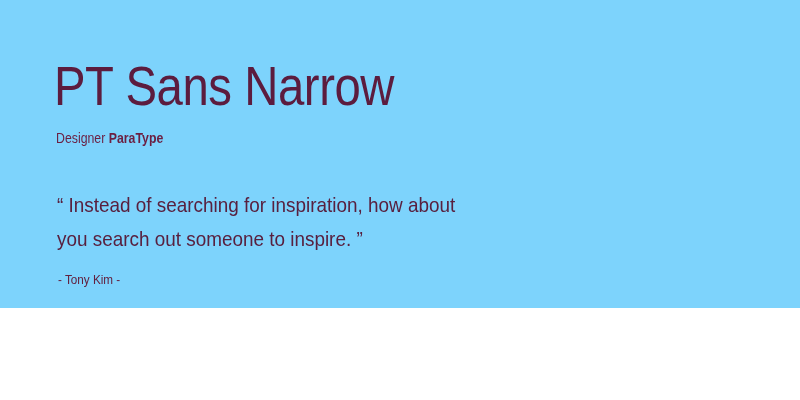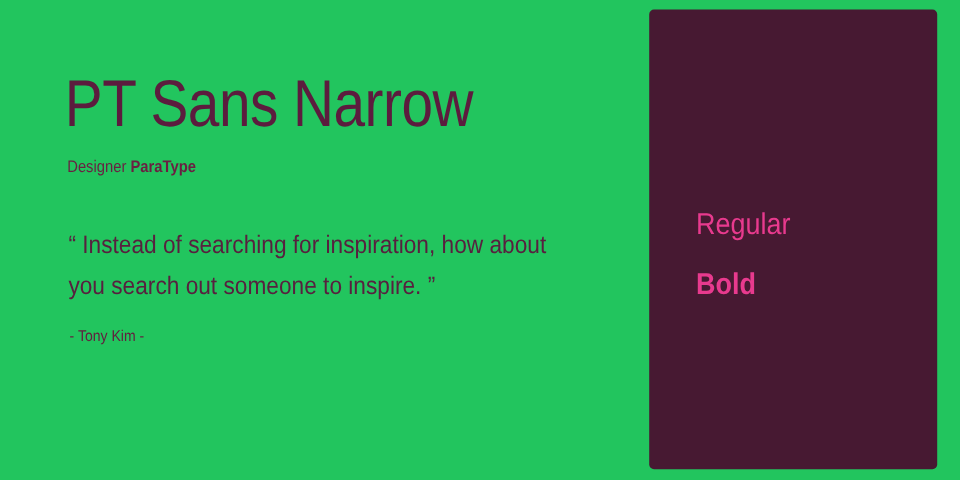"PT Sans Narrow" .specimen { background: #22c55e -> #7dd3fc; height: 400px -> 308px }
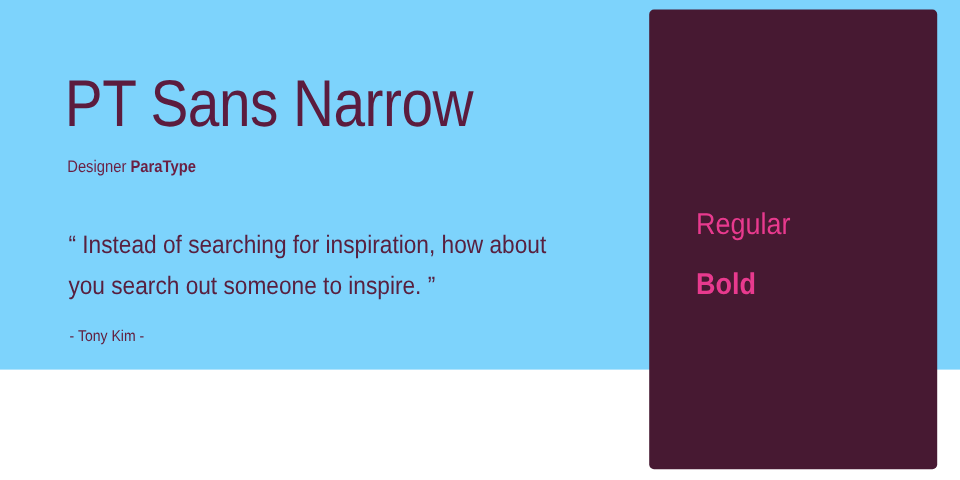"Regular" div.style-panel { html: <div> <div> <div>Regular</div> <div>Bold</div> </div> </div> -> none }
